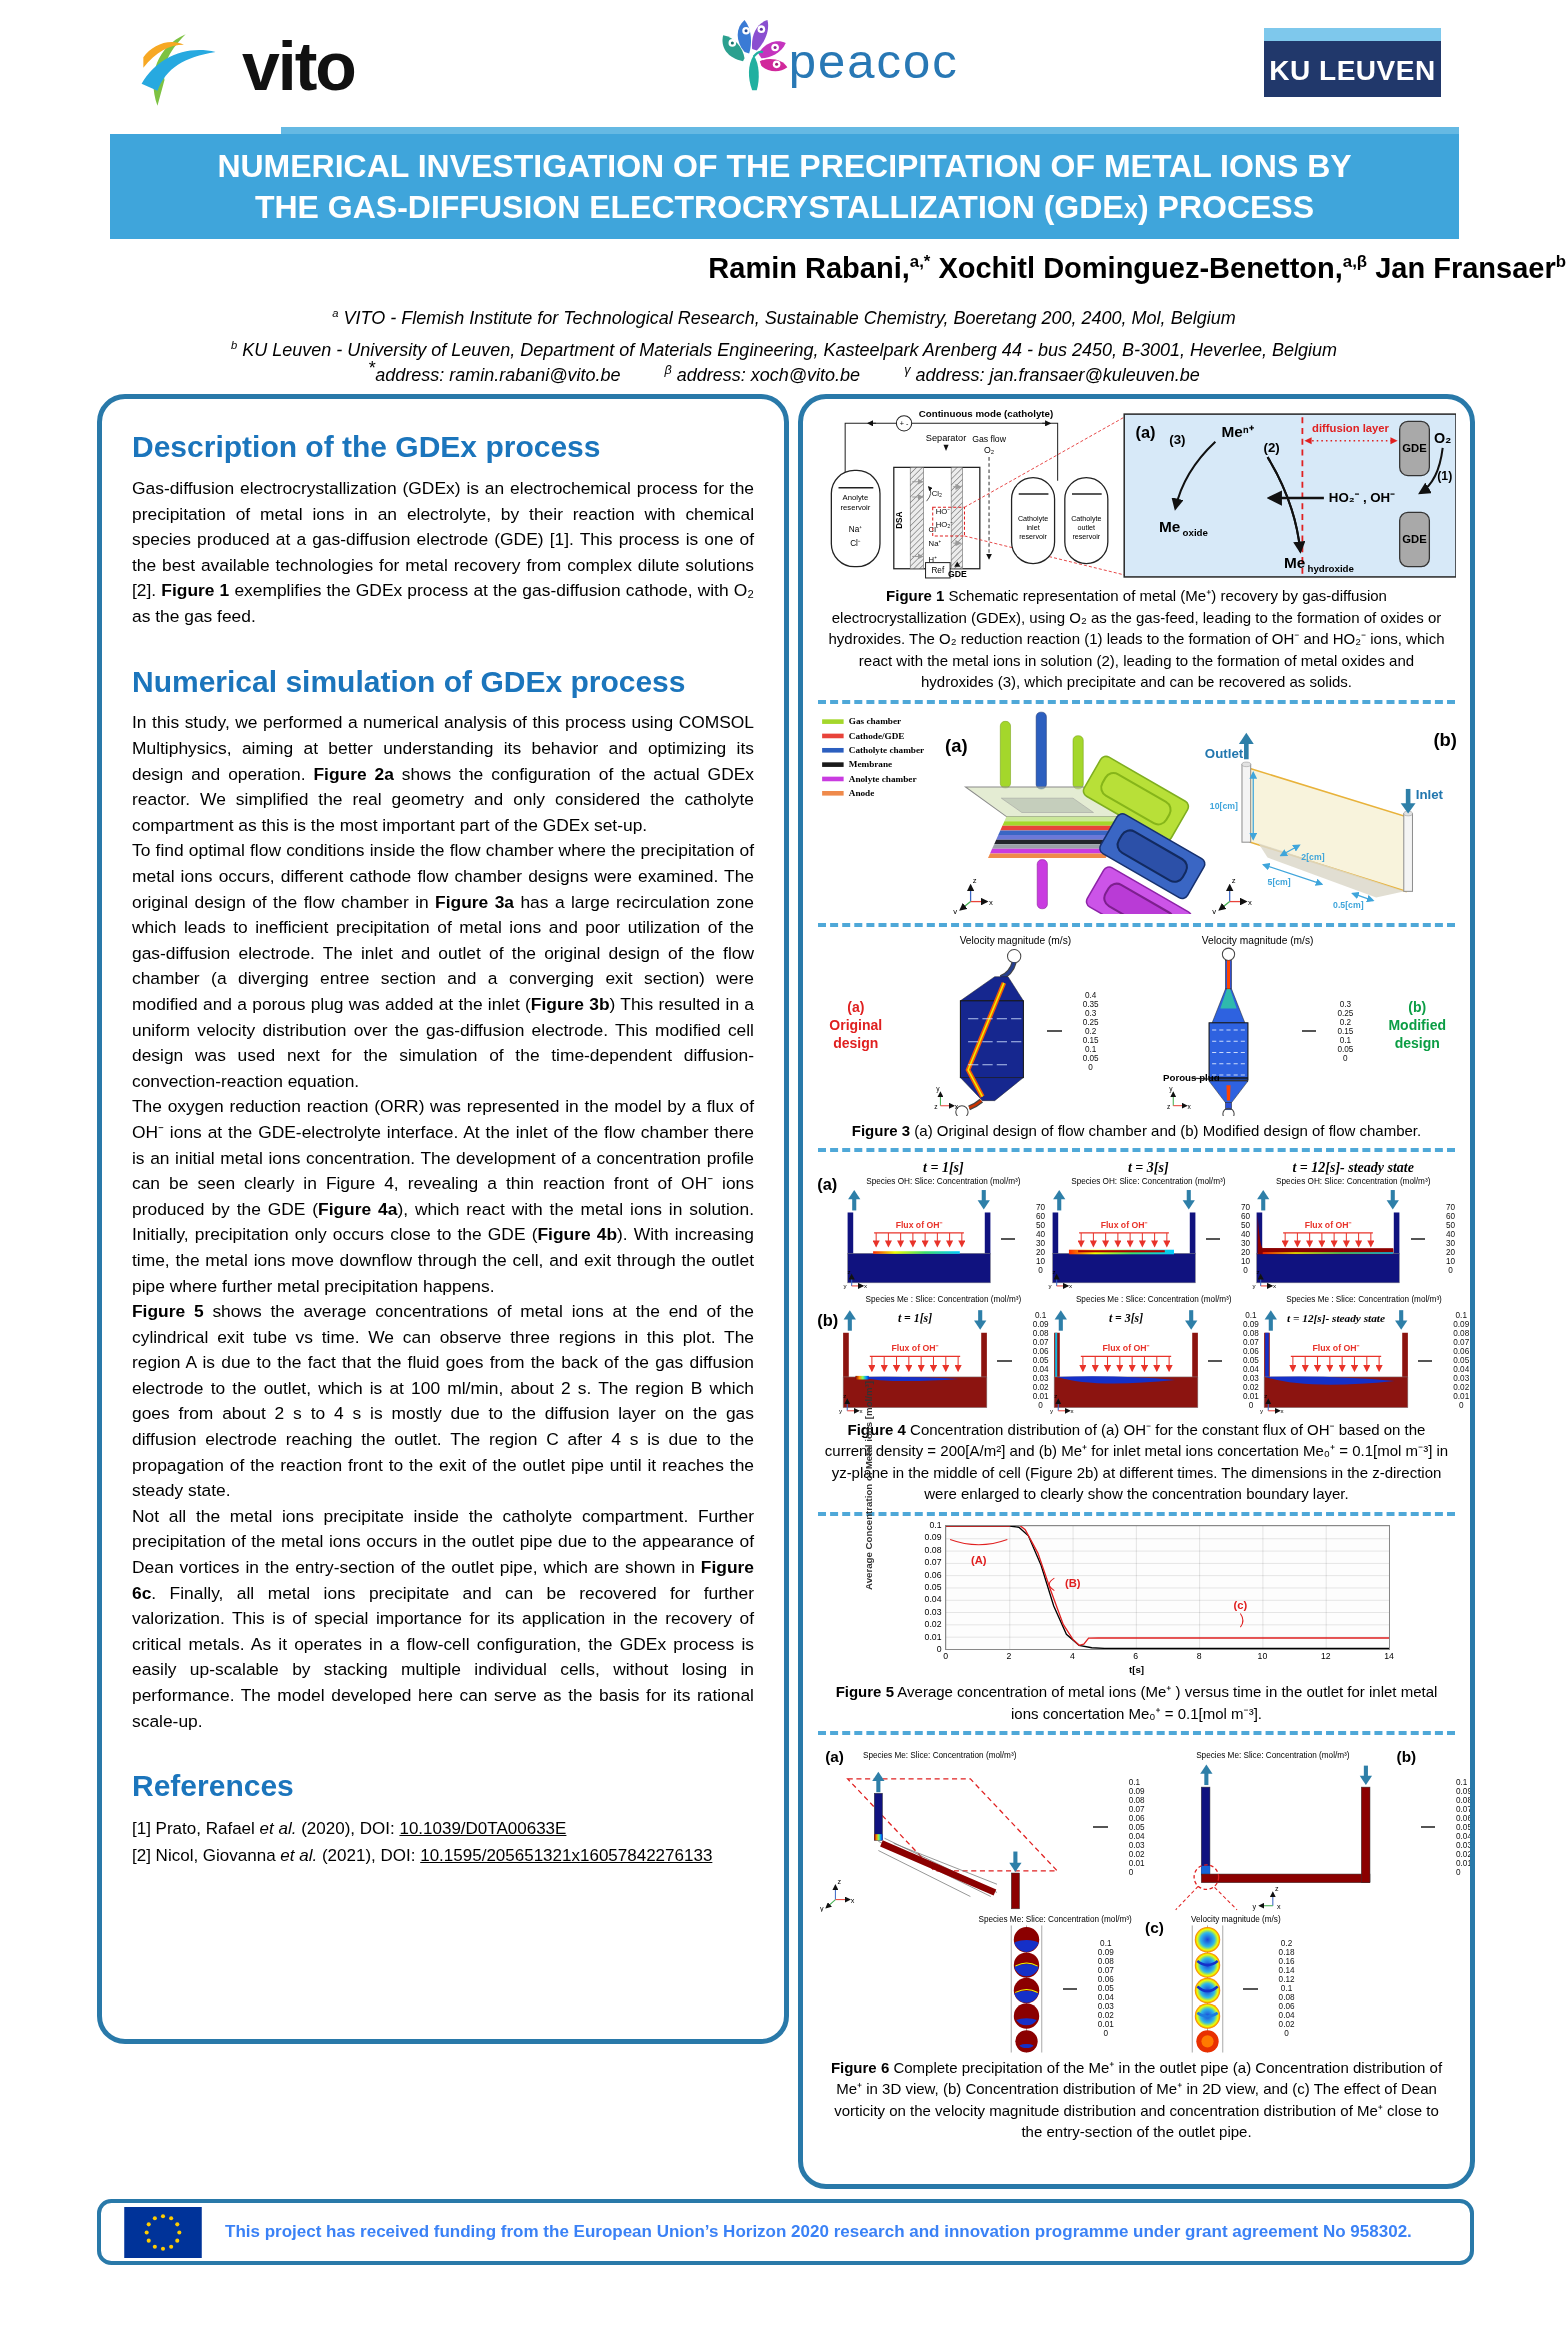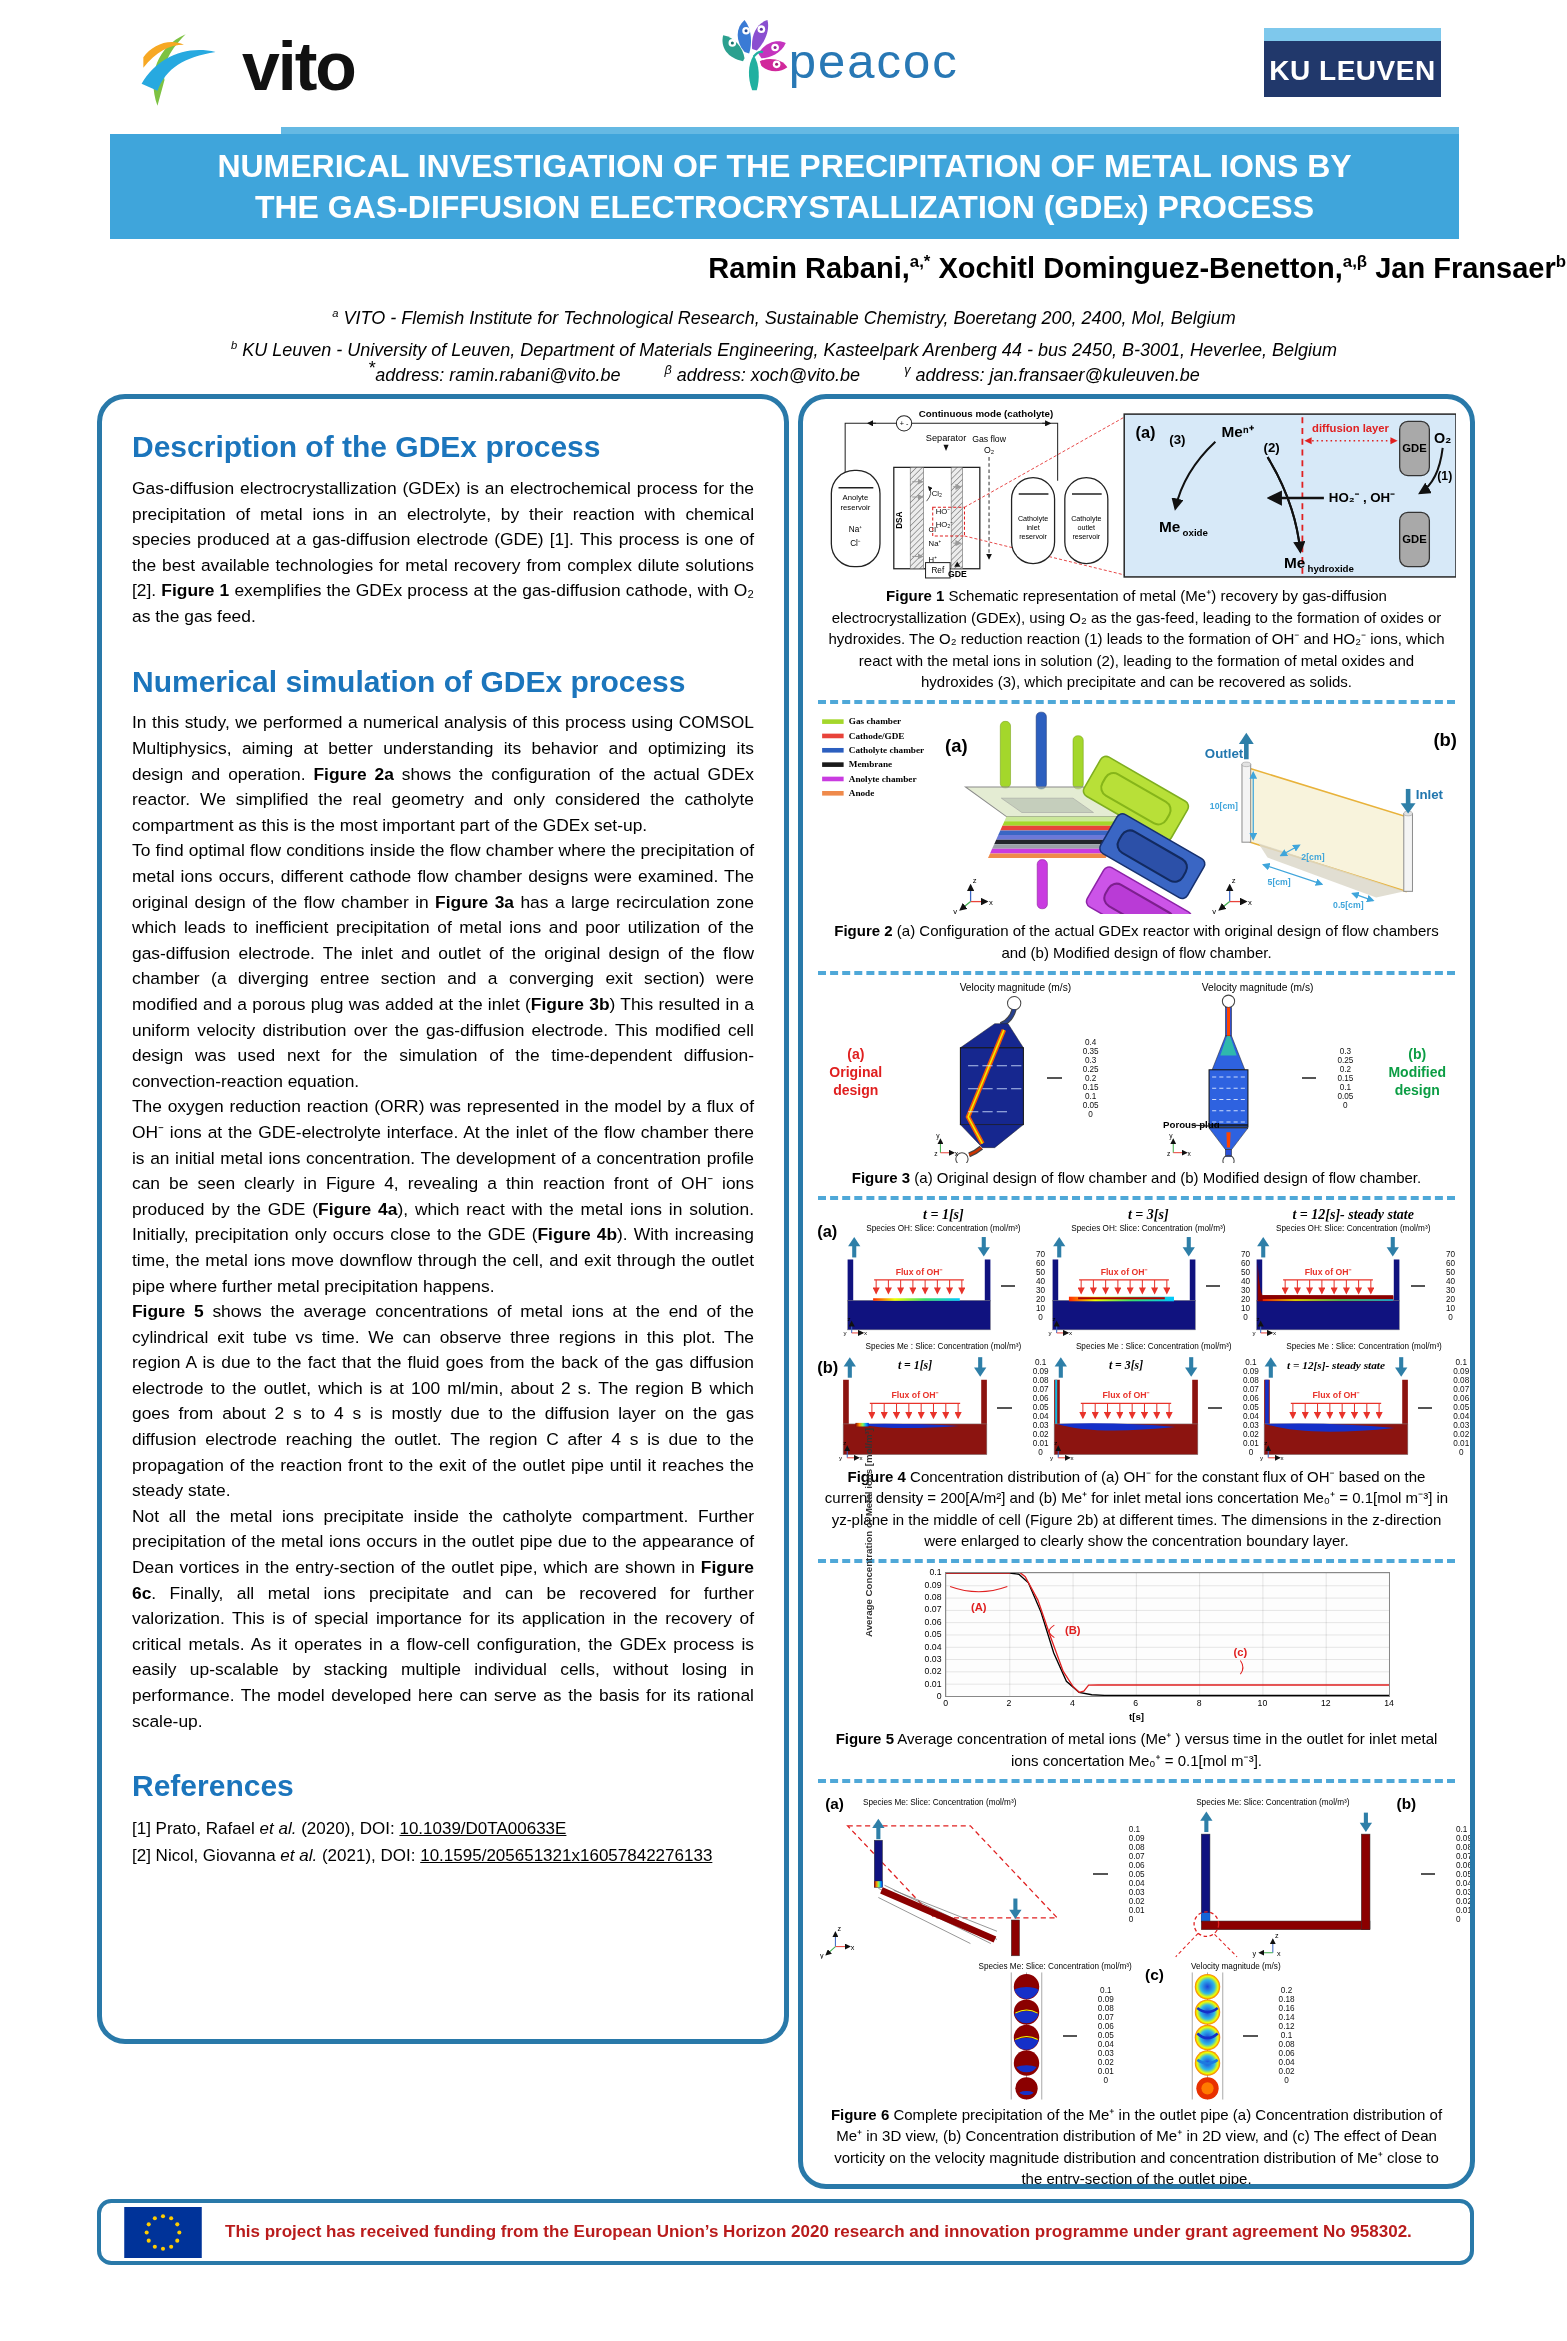"Figure 2 (a) Configuration of" div.caption { html: <div><span>Figure 2</span><span> (a) Configuration of the actual GDEx reactor with original design of flow chambers and (b) Modified design of flow chamber.</span></div> -> none }
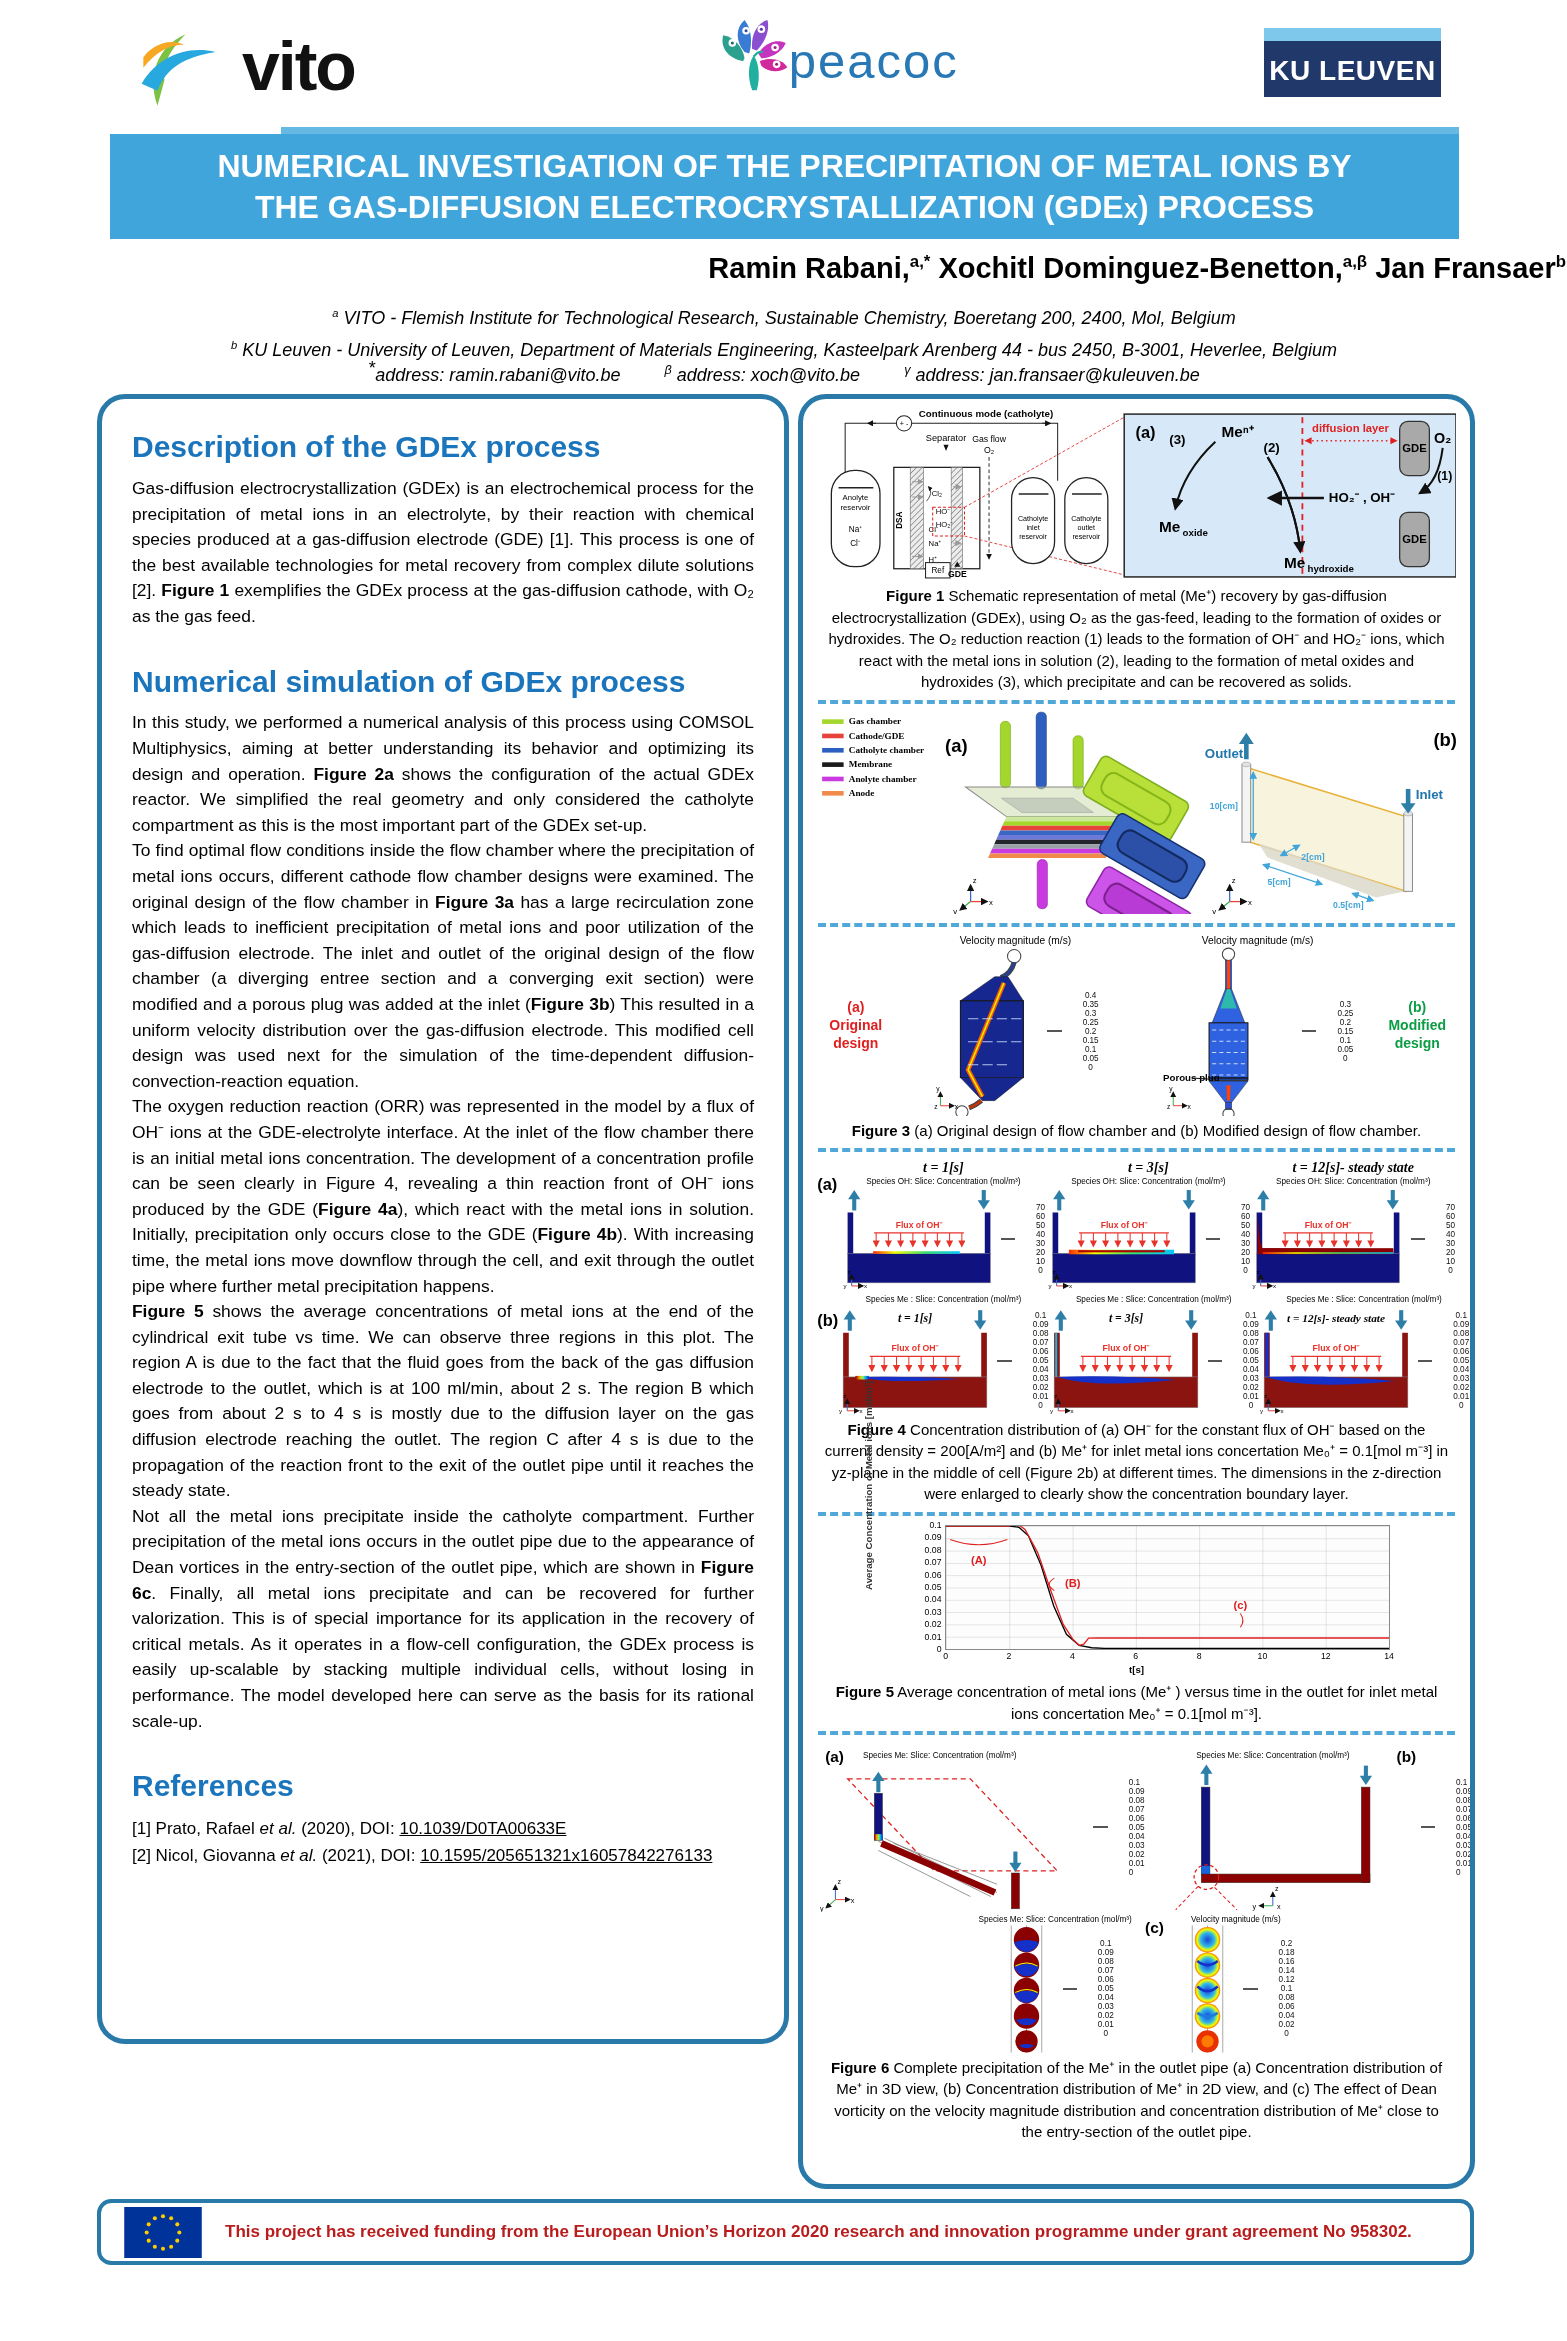"This project has received funding" .funding .txt { color: #b91c1c -> #3b82f6 }
